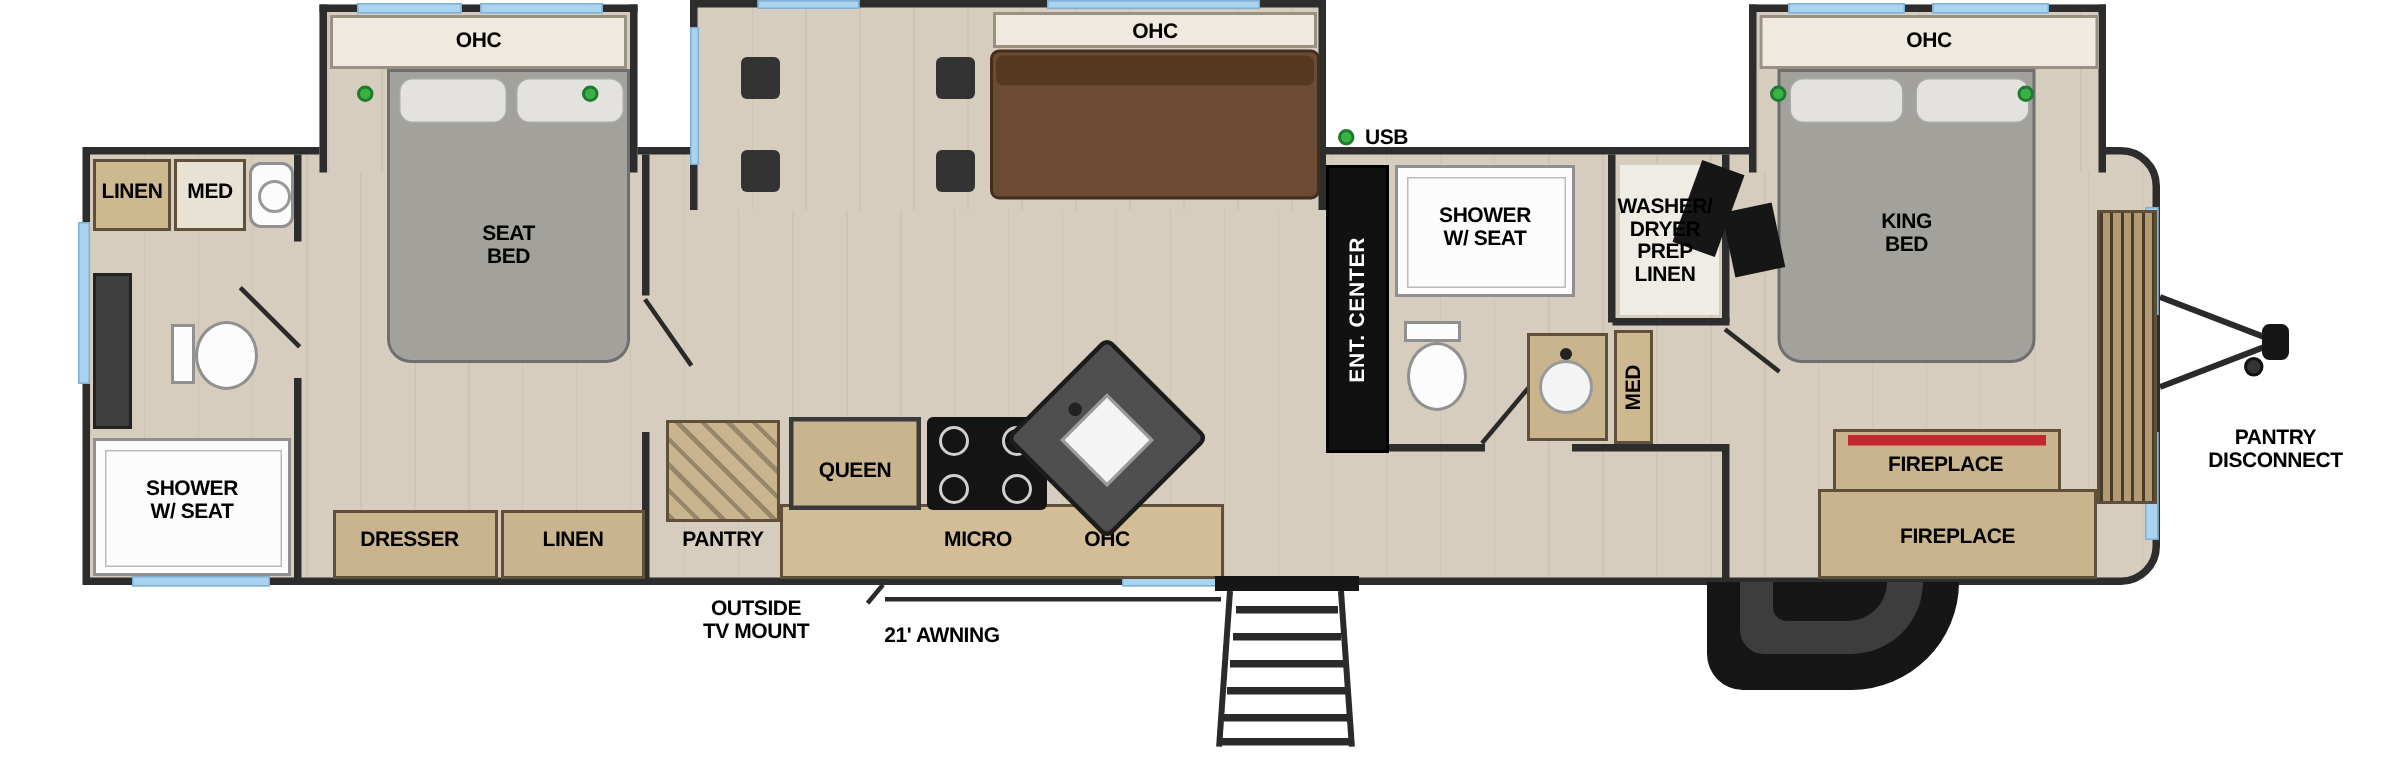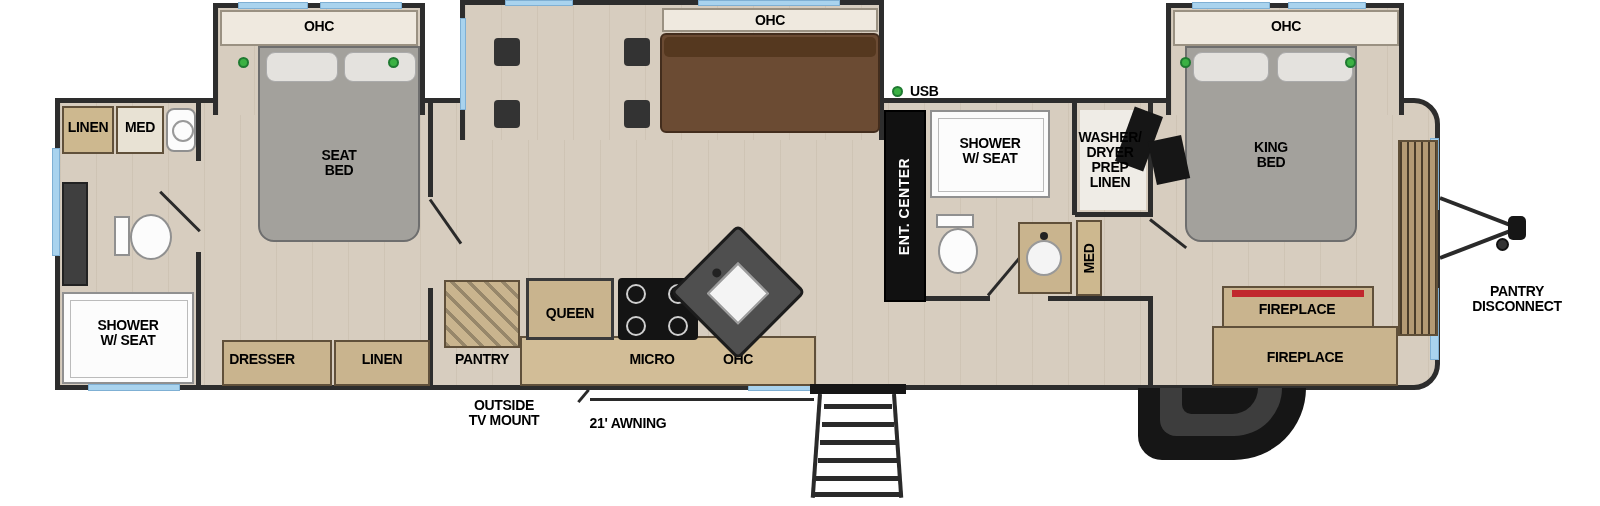"DRESSER" div.lbl { left: 212px -> 223px }
